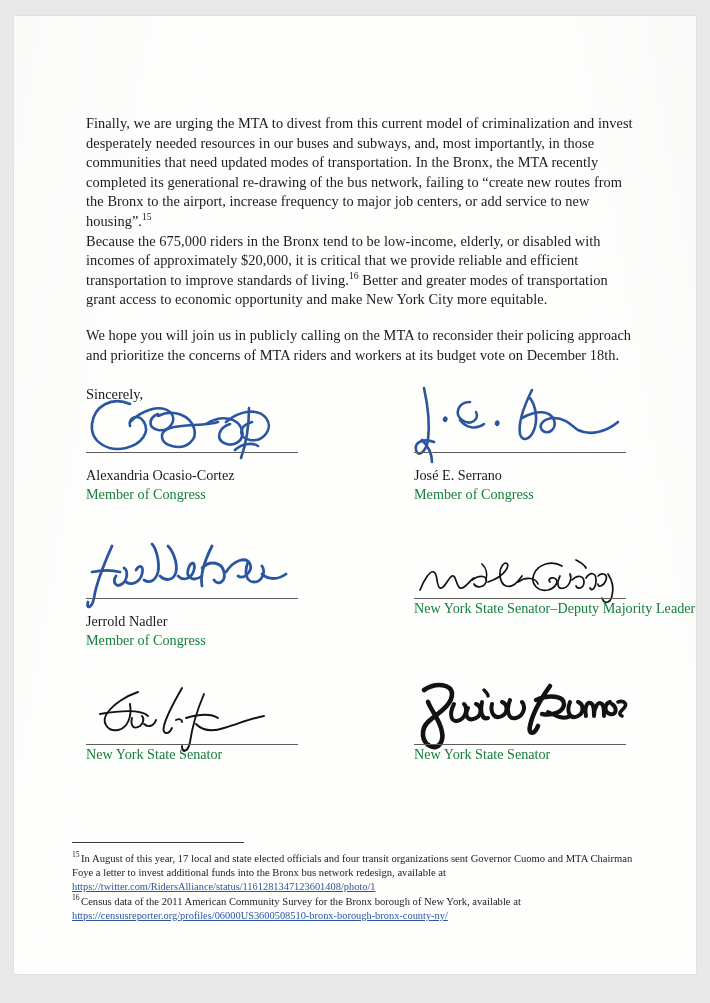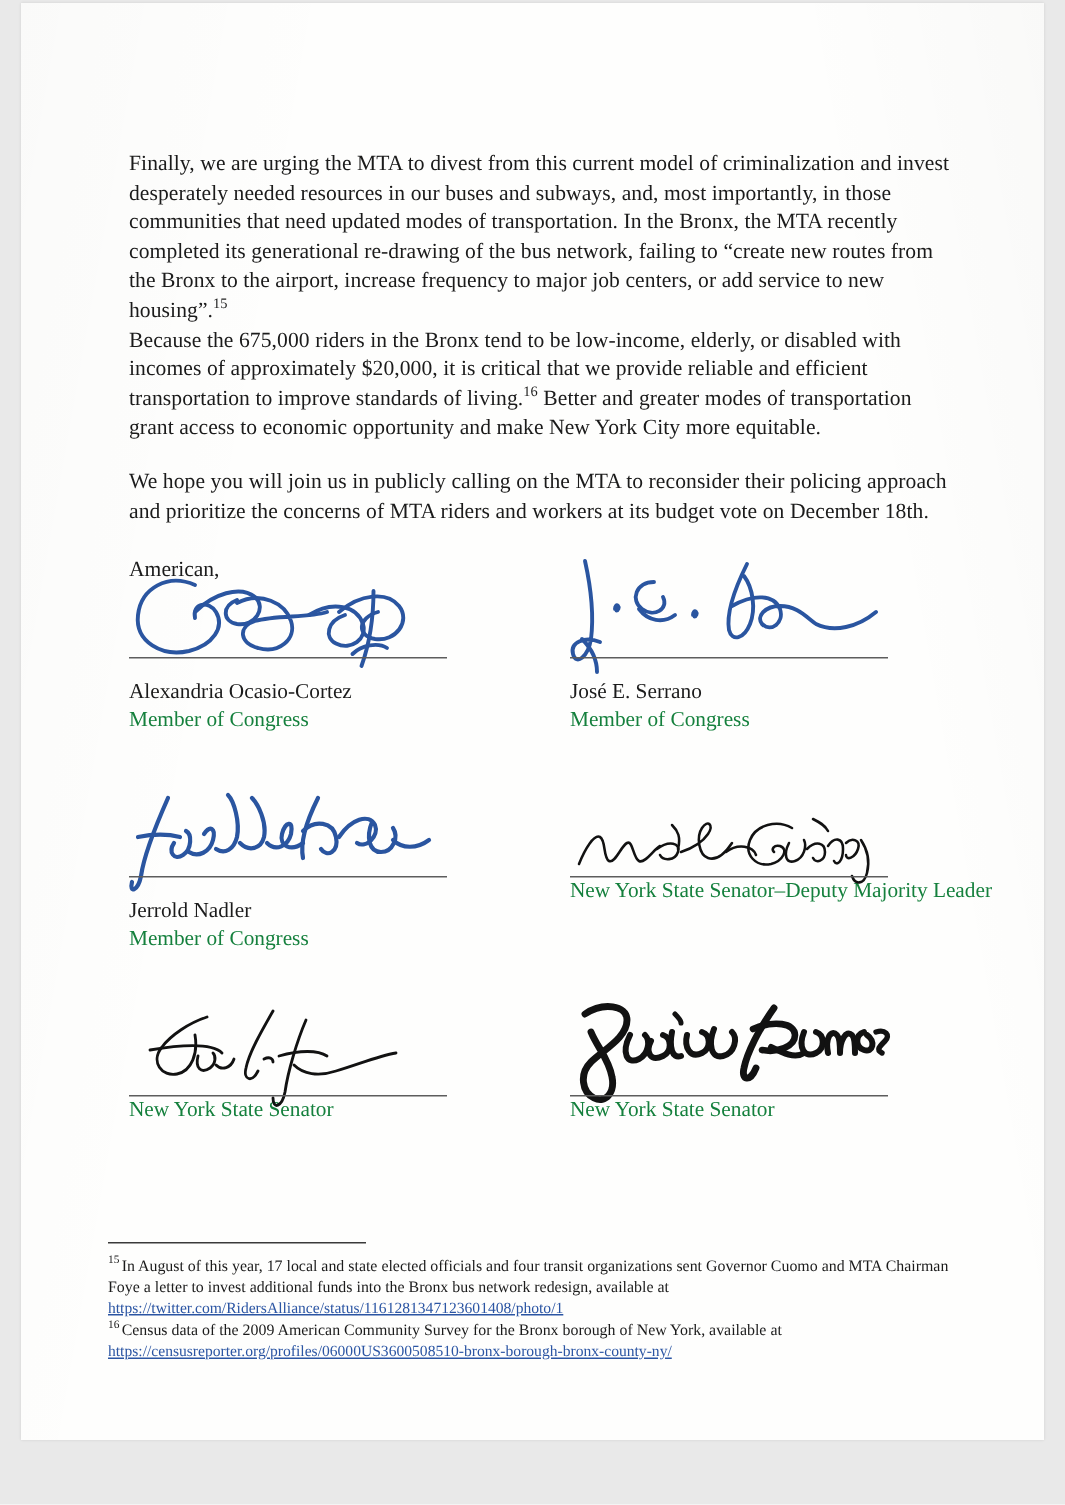"Finally, we are urging the" .page { top: 2px -> 16px }
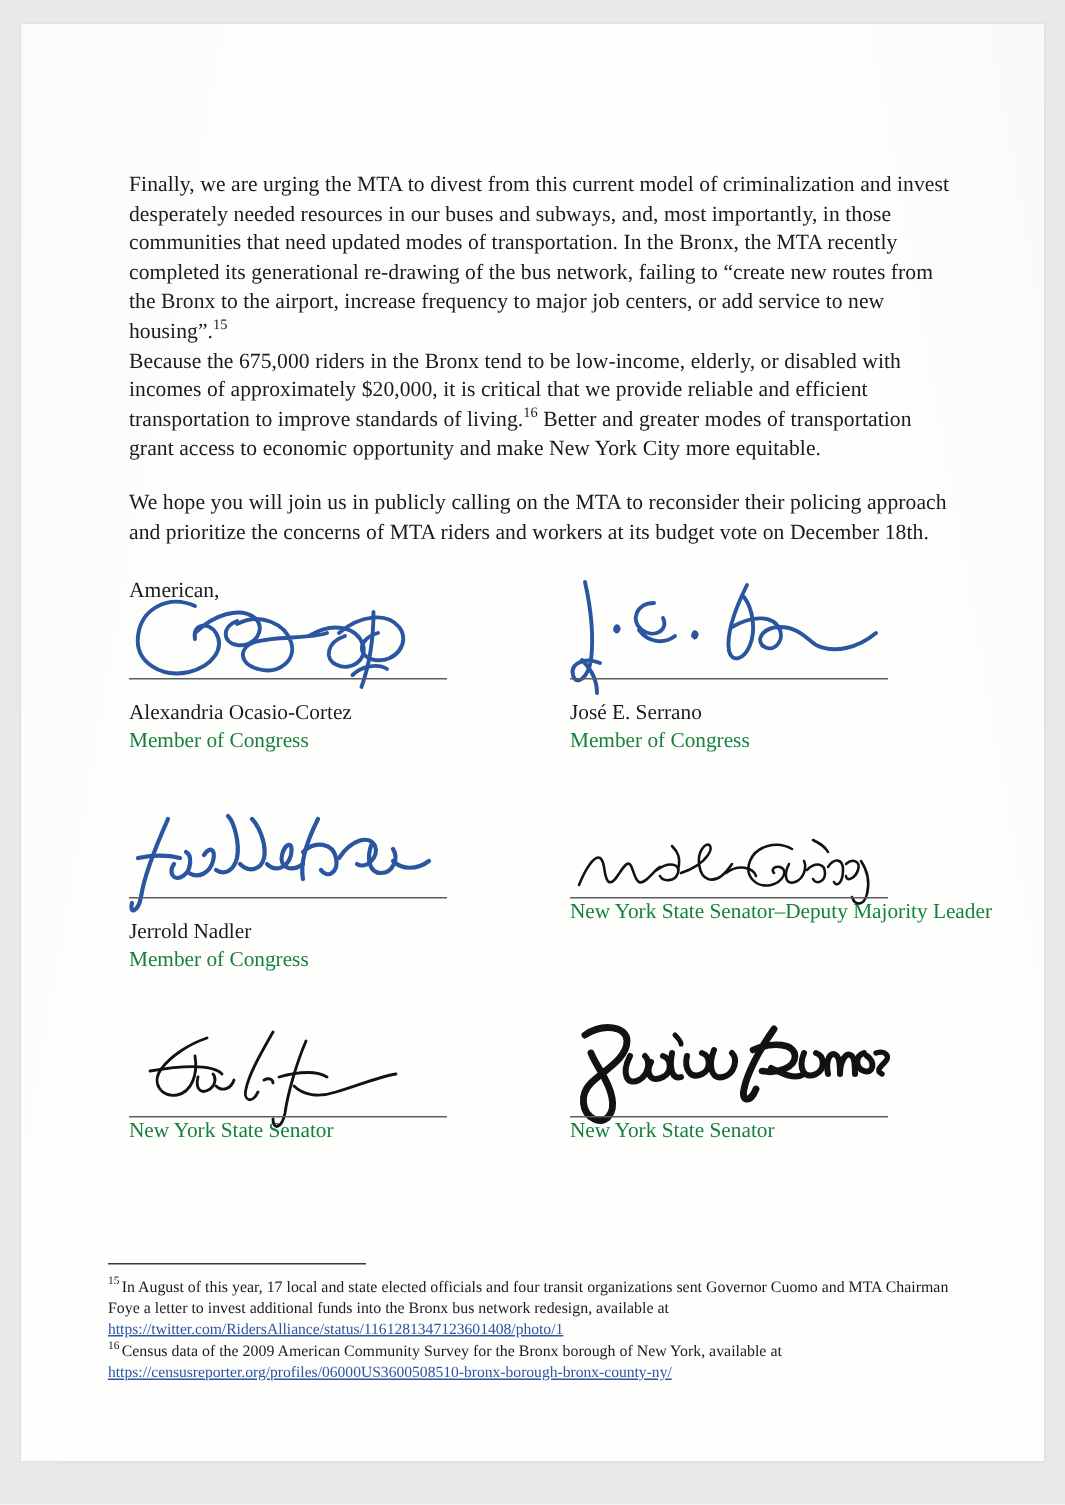"American," p.sincerely { text: American -> Sincerely }
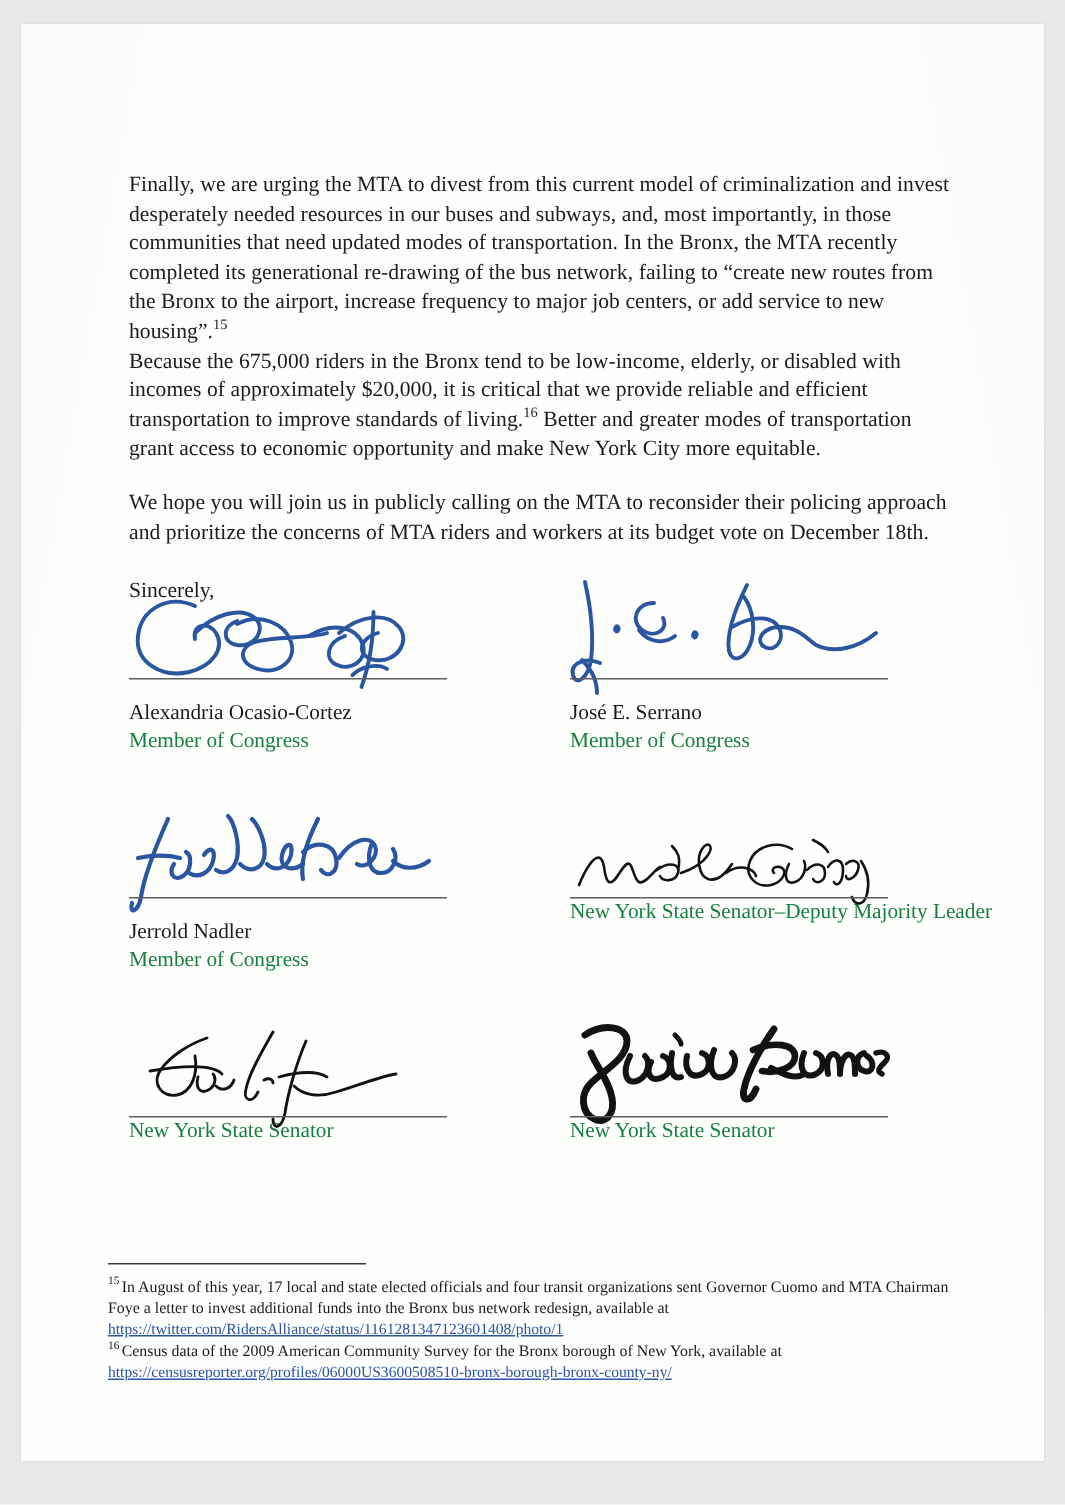"Alexandria Ocasio-Cortez" .sig-row { gap: 82px -> 116px }
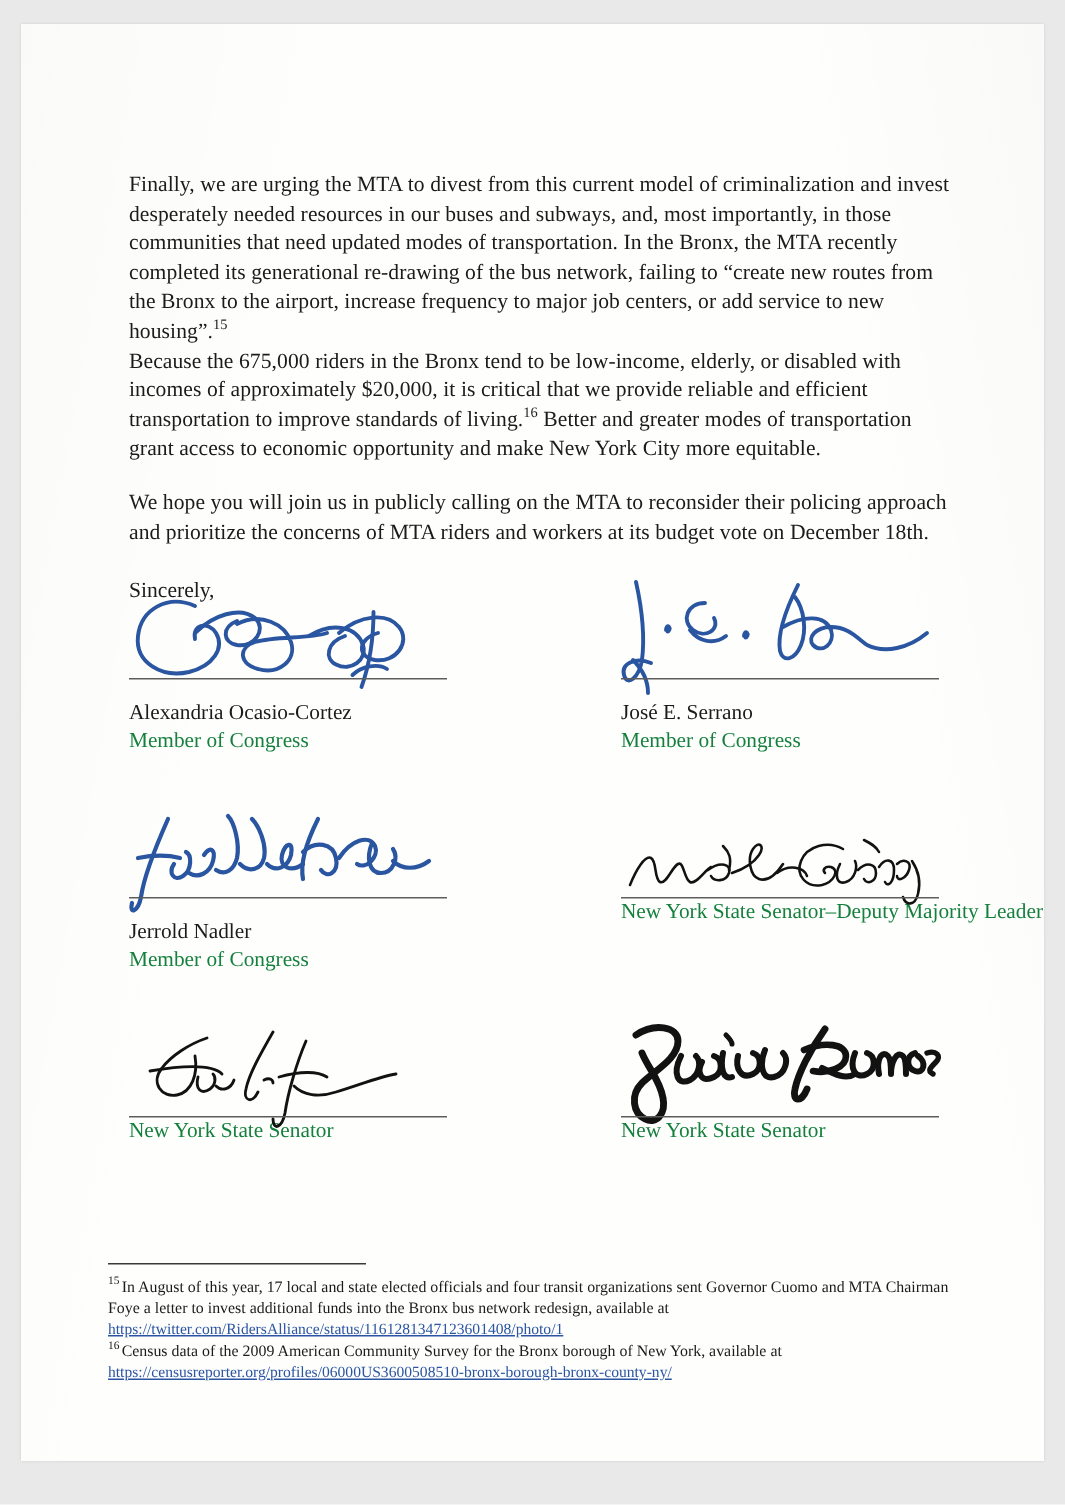"Census data of the 2009" span { text: 2009 -> 2011 }
